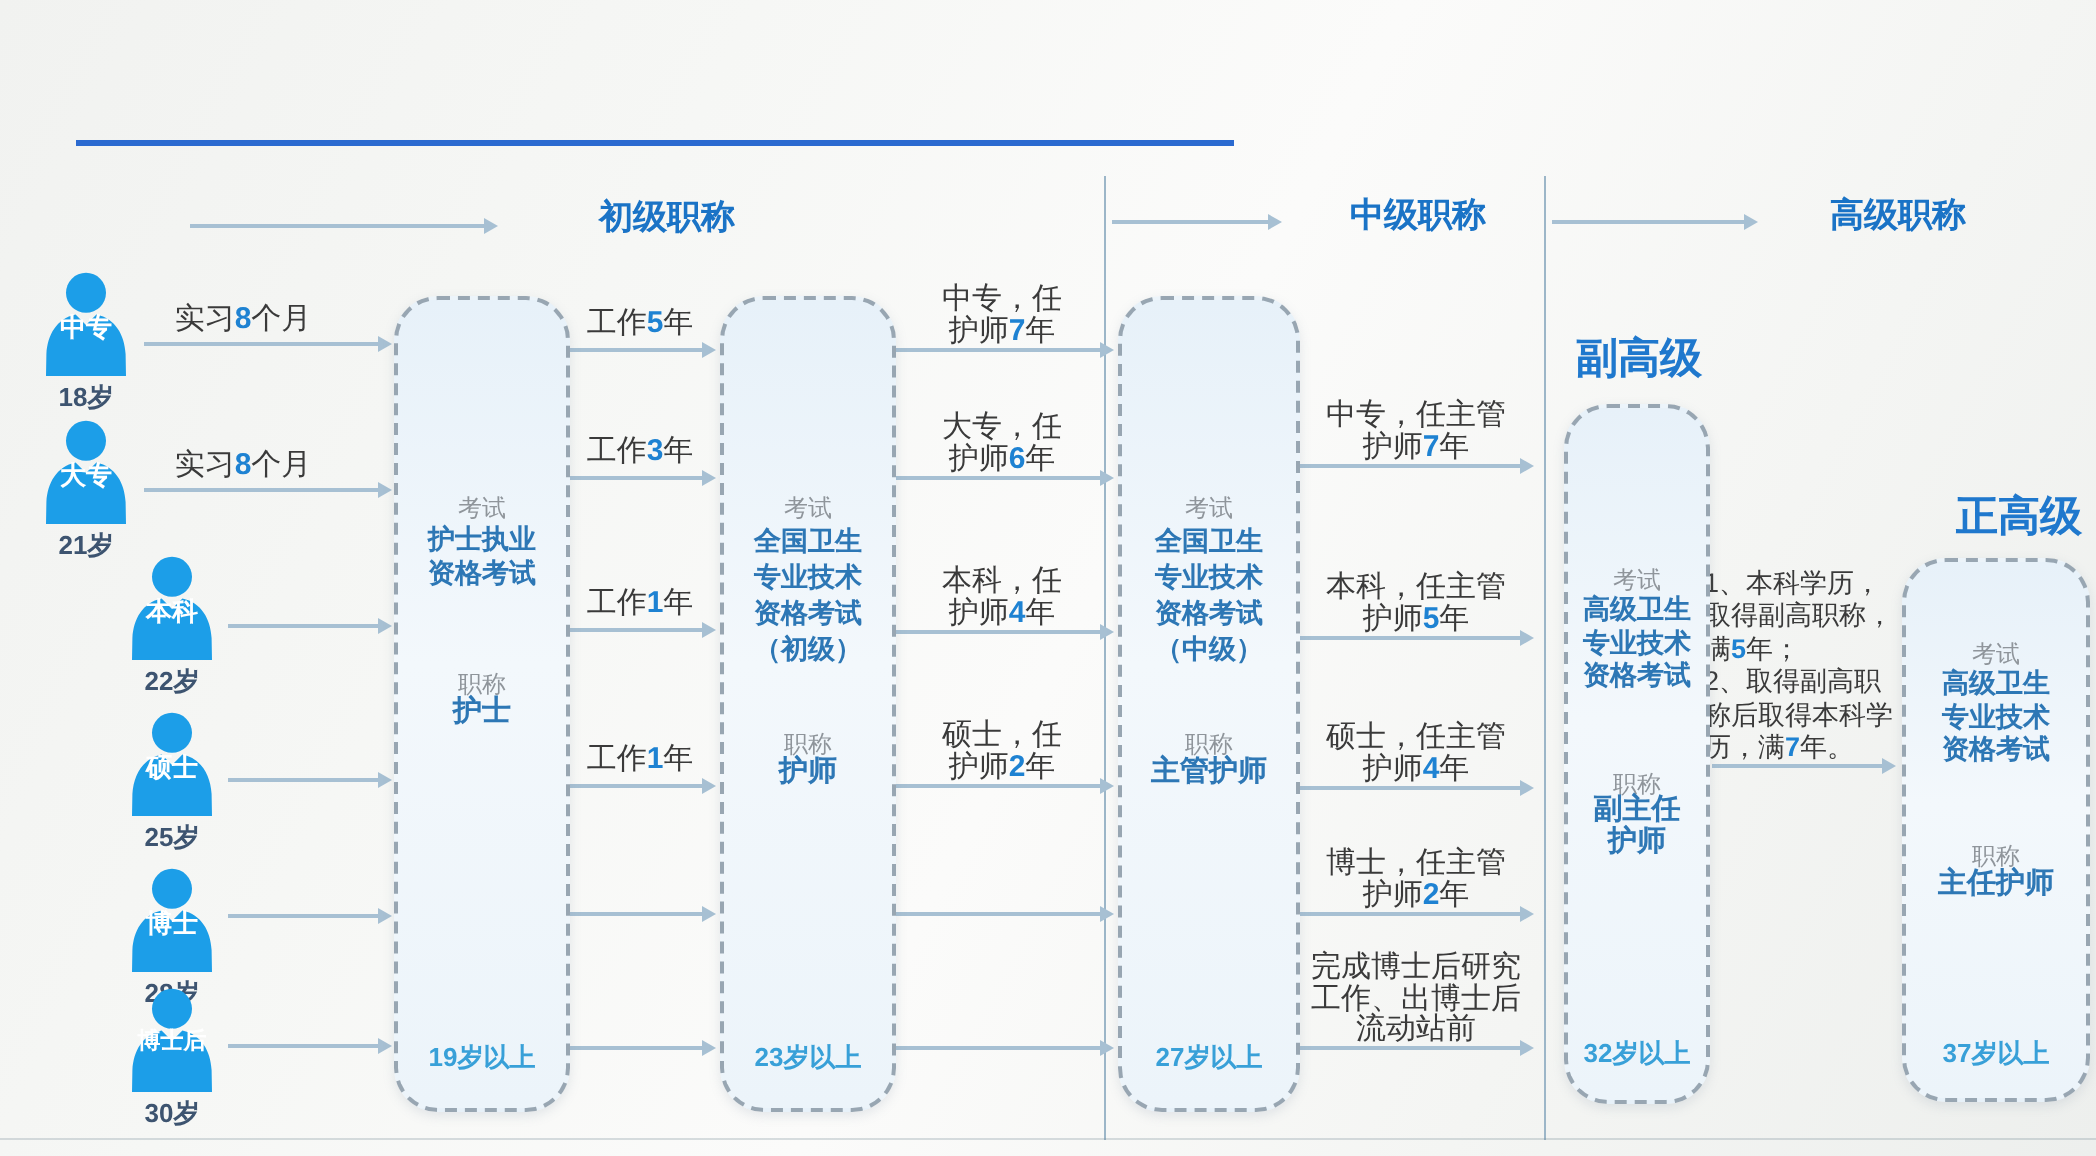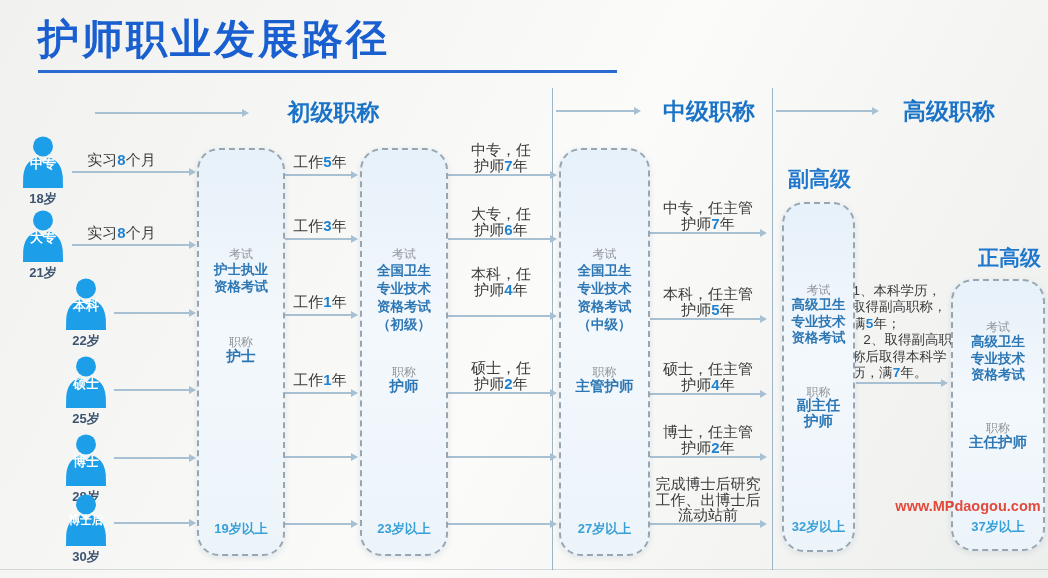"护师职业发展路径" h1 { html: <h1>护师职业发展路径</h1> -> none }
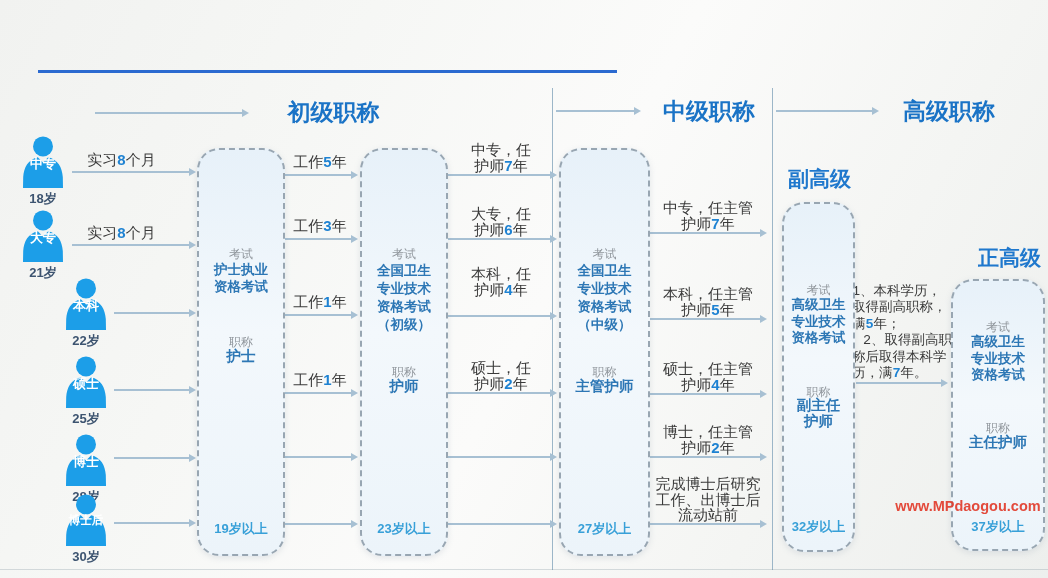"初级职称" .stage-h { font-size: 23px -> 17px }
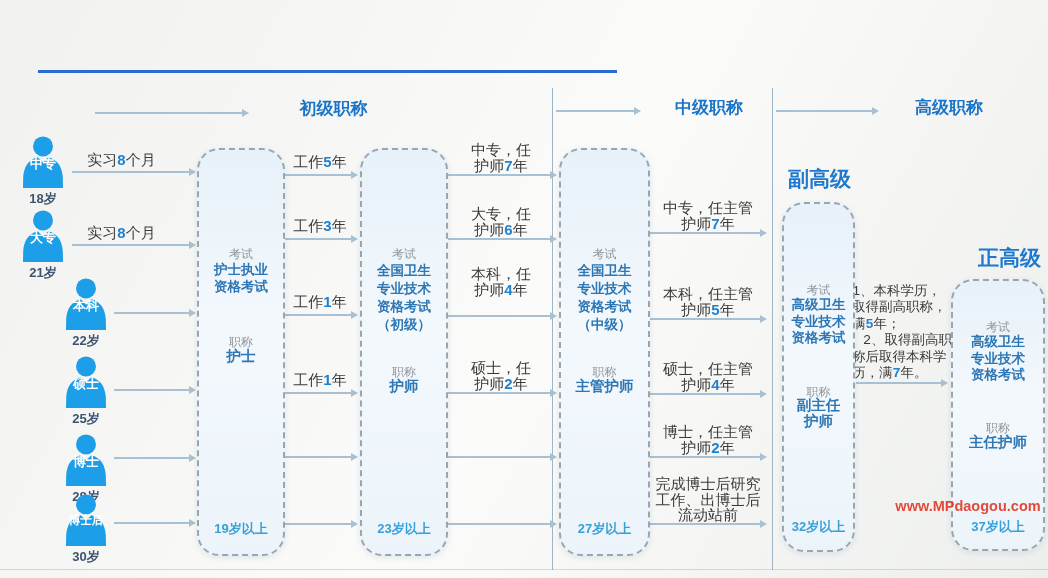"本科，任" div.lbl { top: 266px -> 283px }
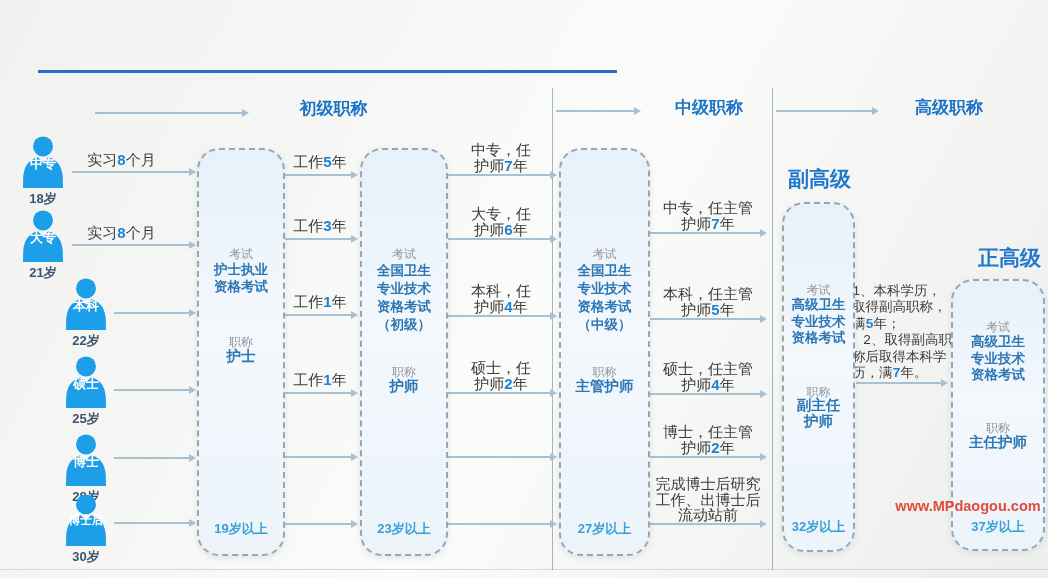"1、本科学历，" #promo-note { font-family: Liberation Mono, monospace -> none }
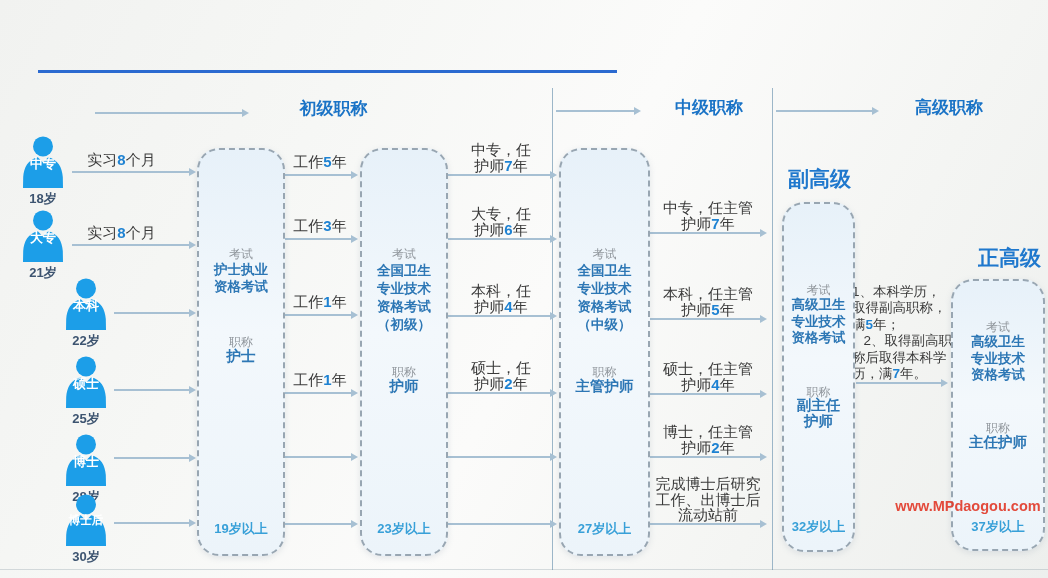"2、取得副高职" div { text-align: right -> none }
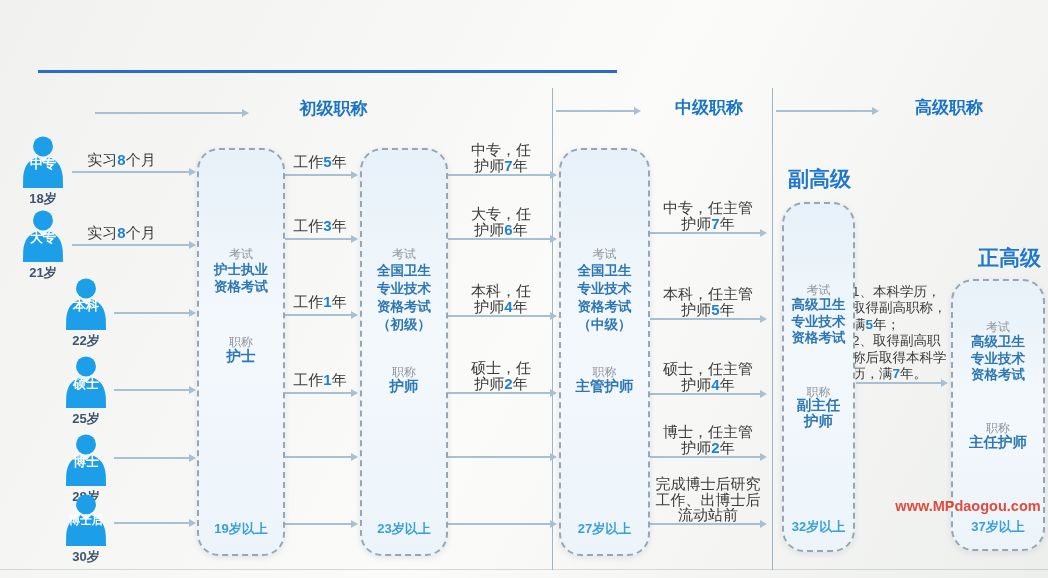"www.MPdaogou.com" div.wm-url { html: <div>www.MPdaogou.com</div> -> none }
